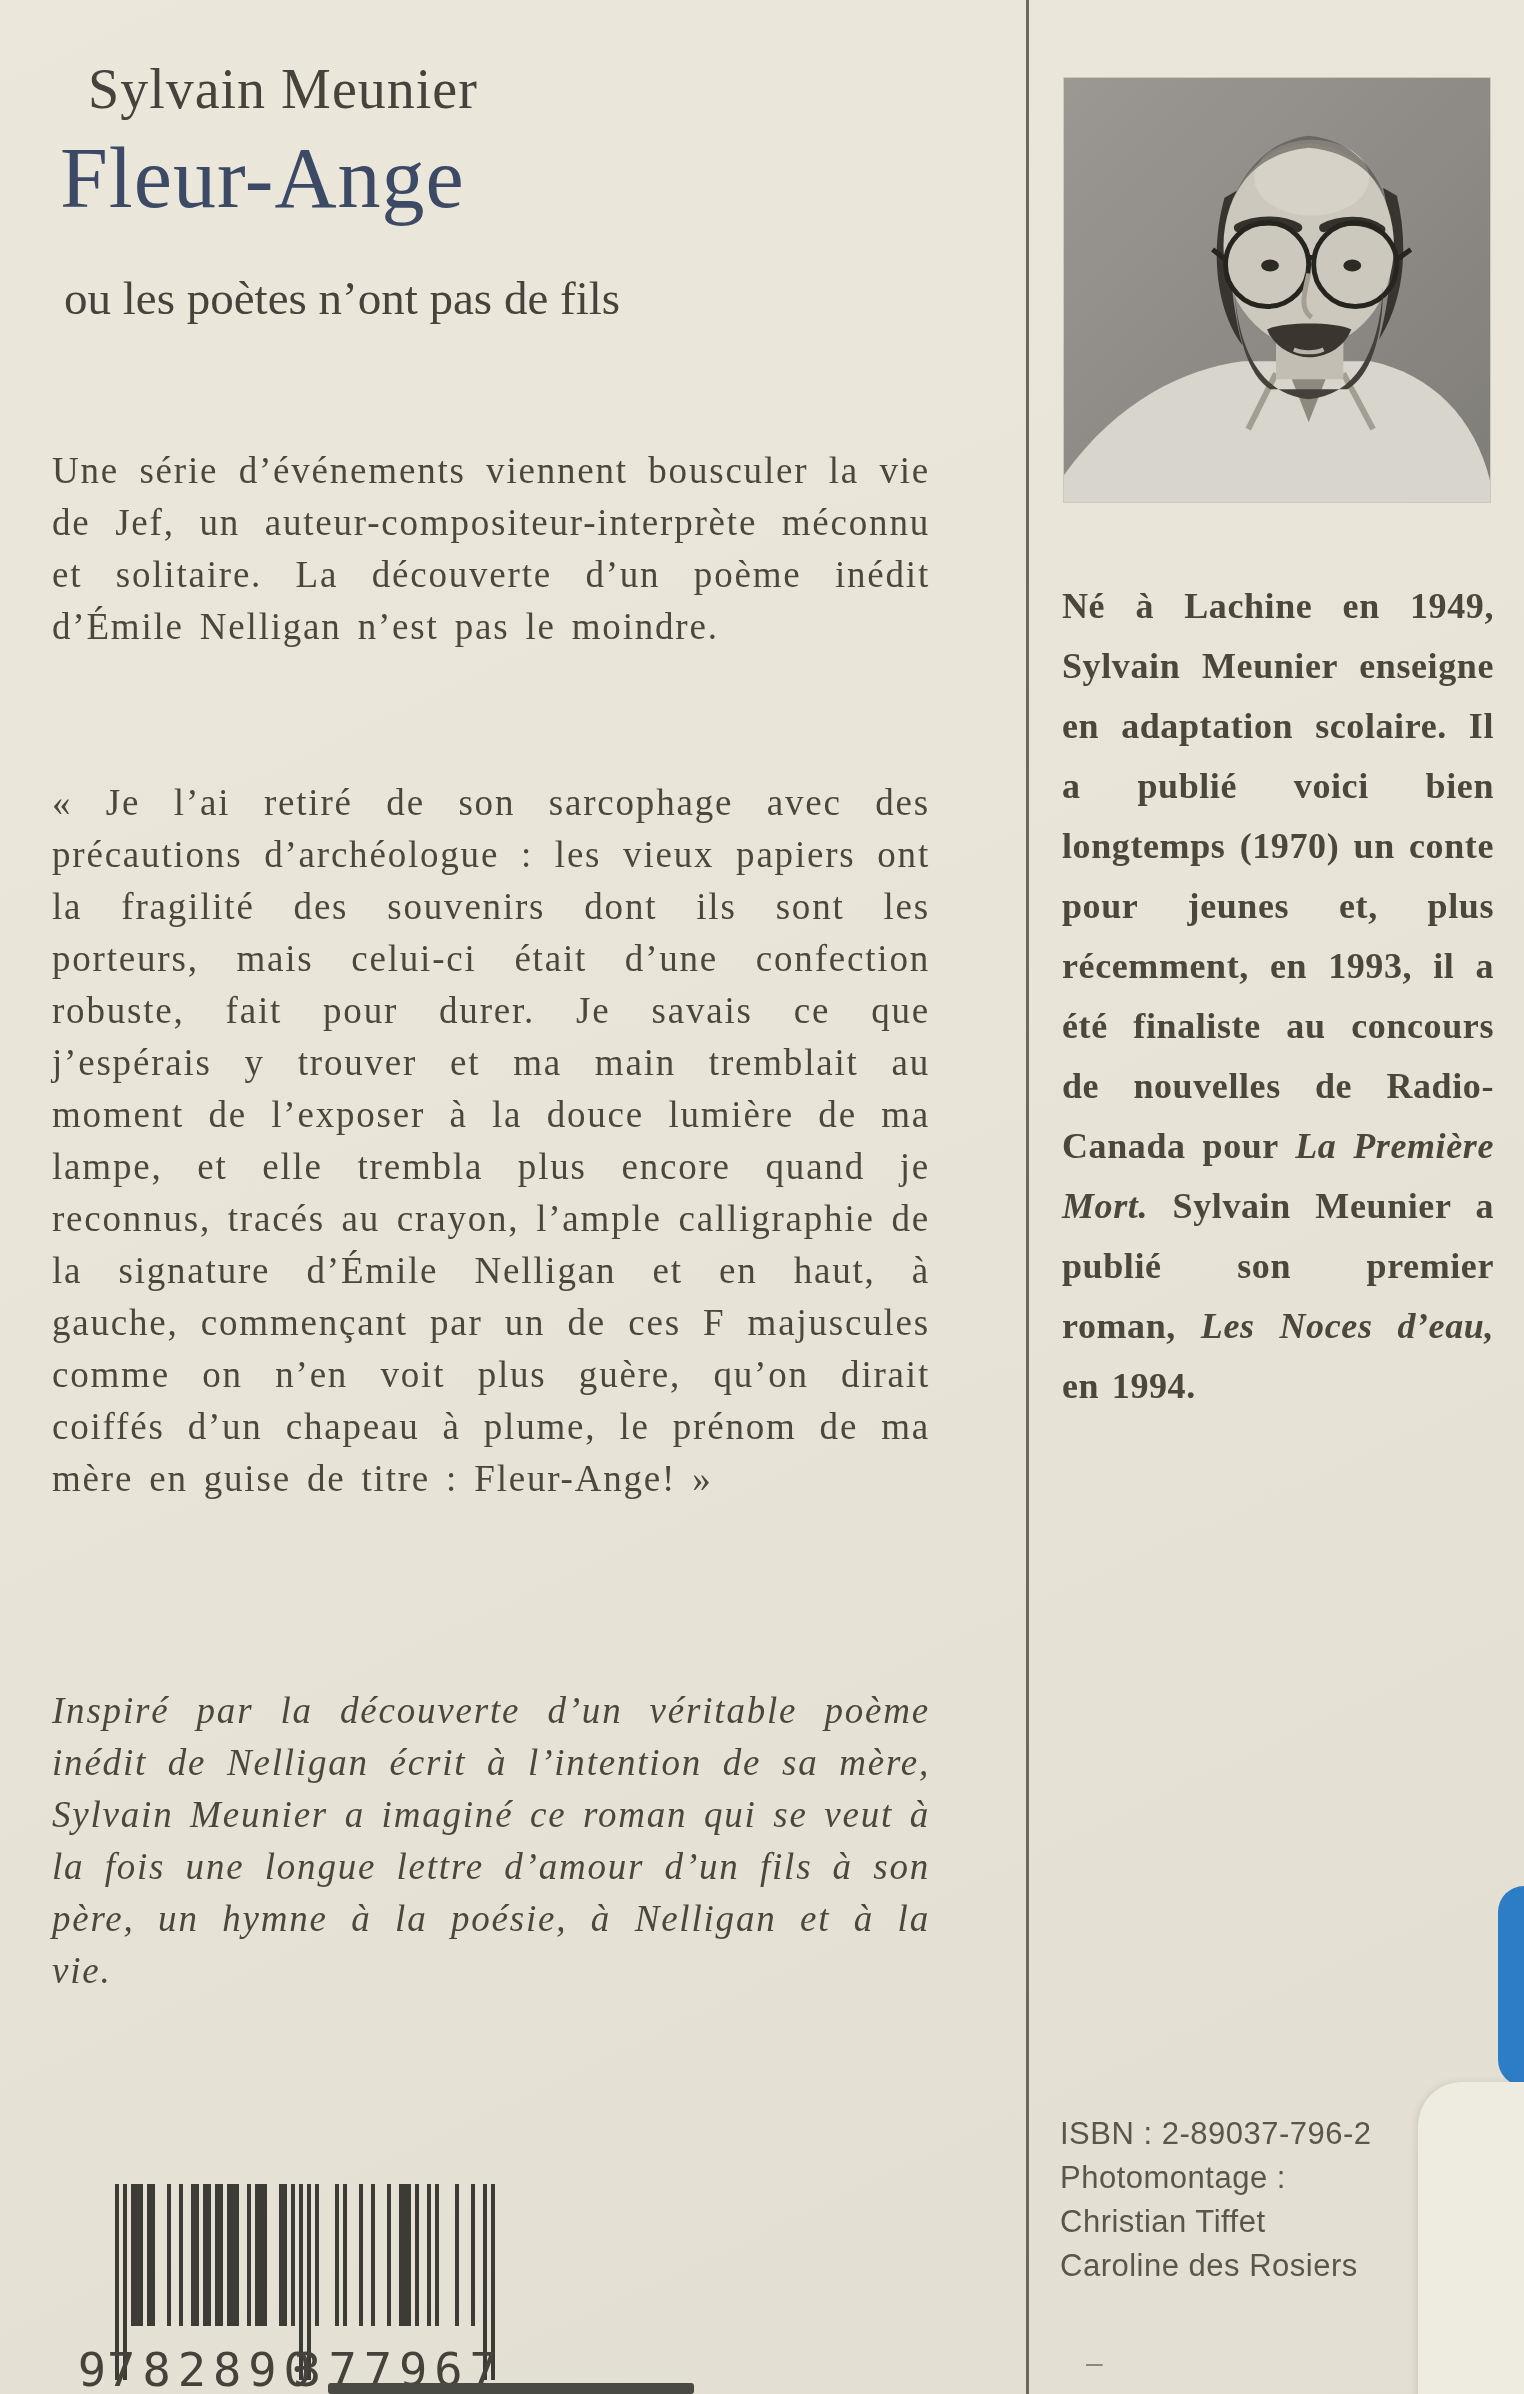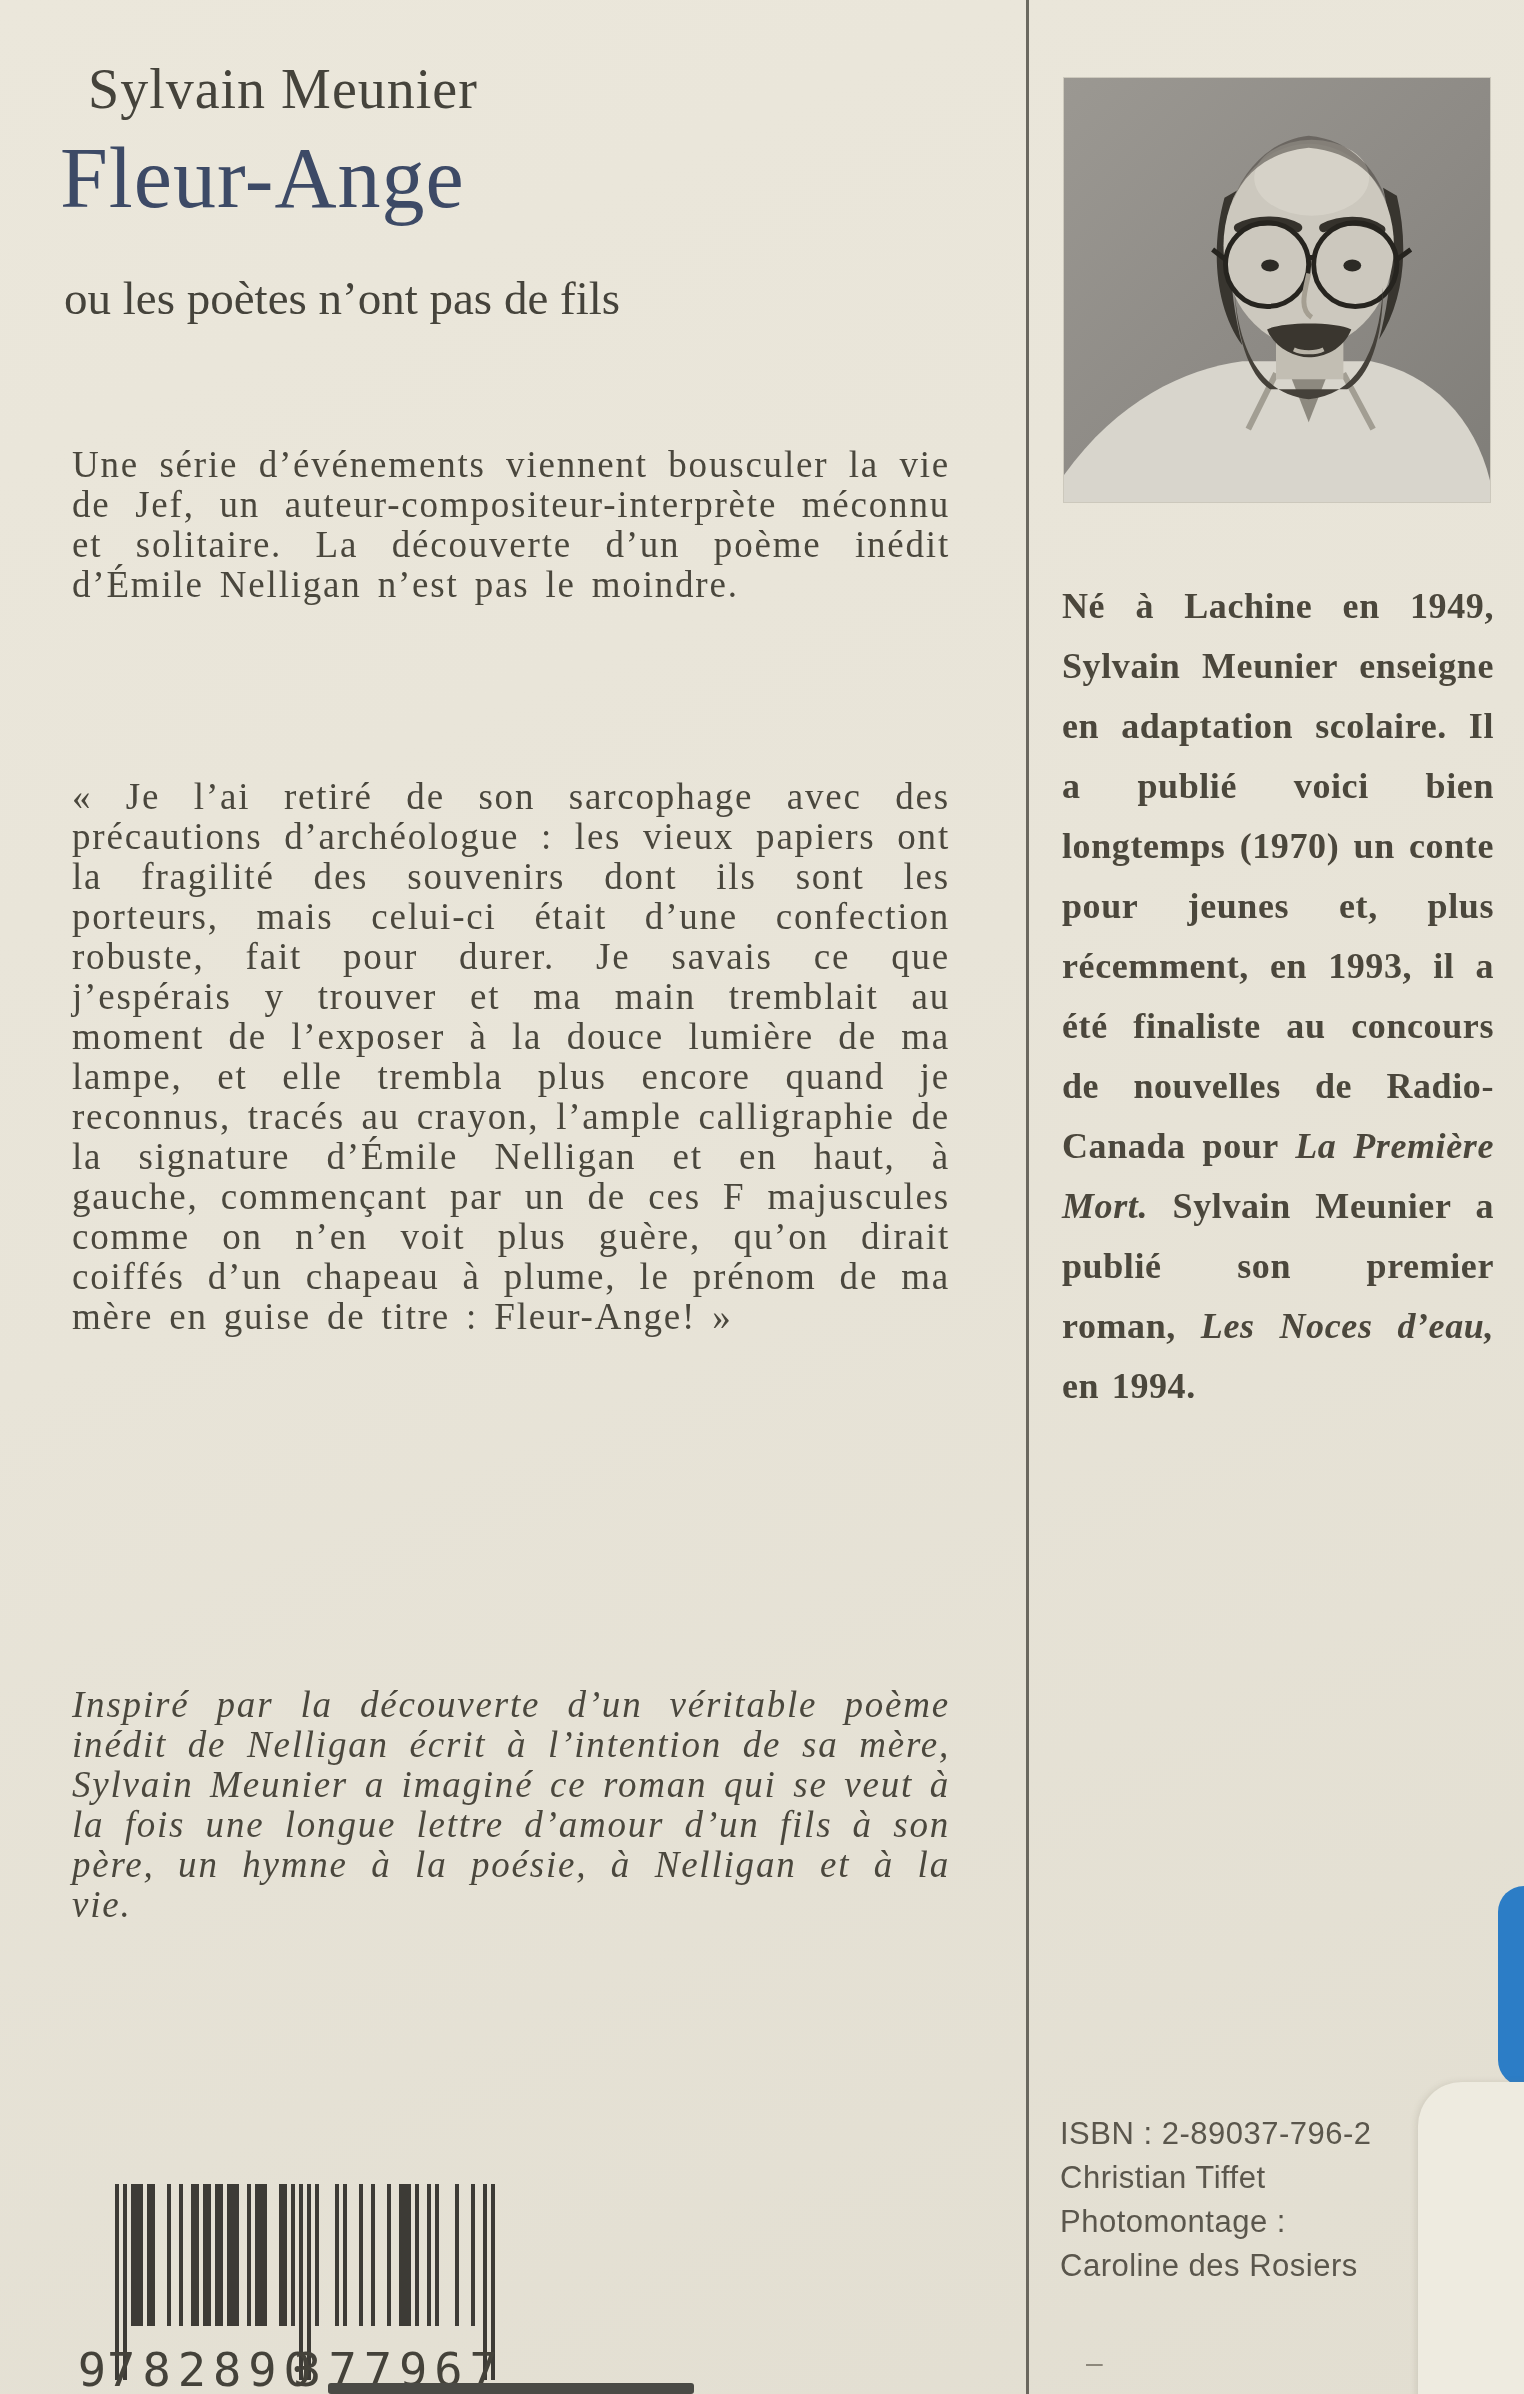"Une série d’événements viennent" .body-text { left: 72px -> 52px; line-height: 40px -> 52px }
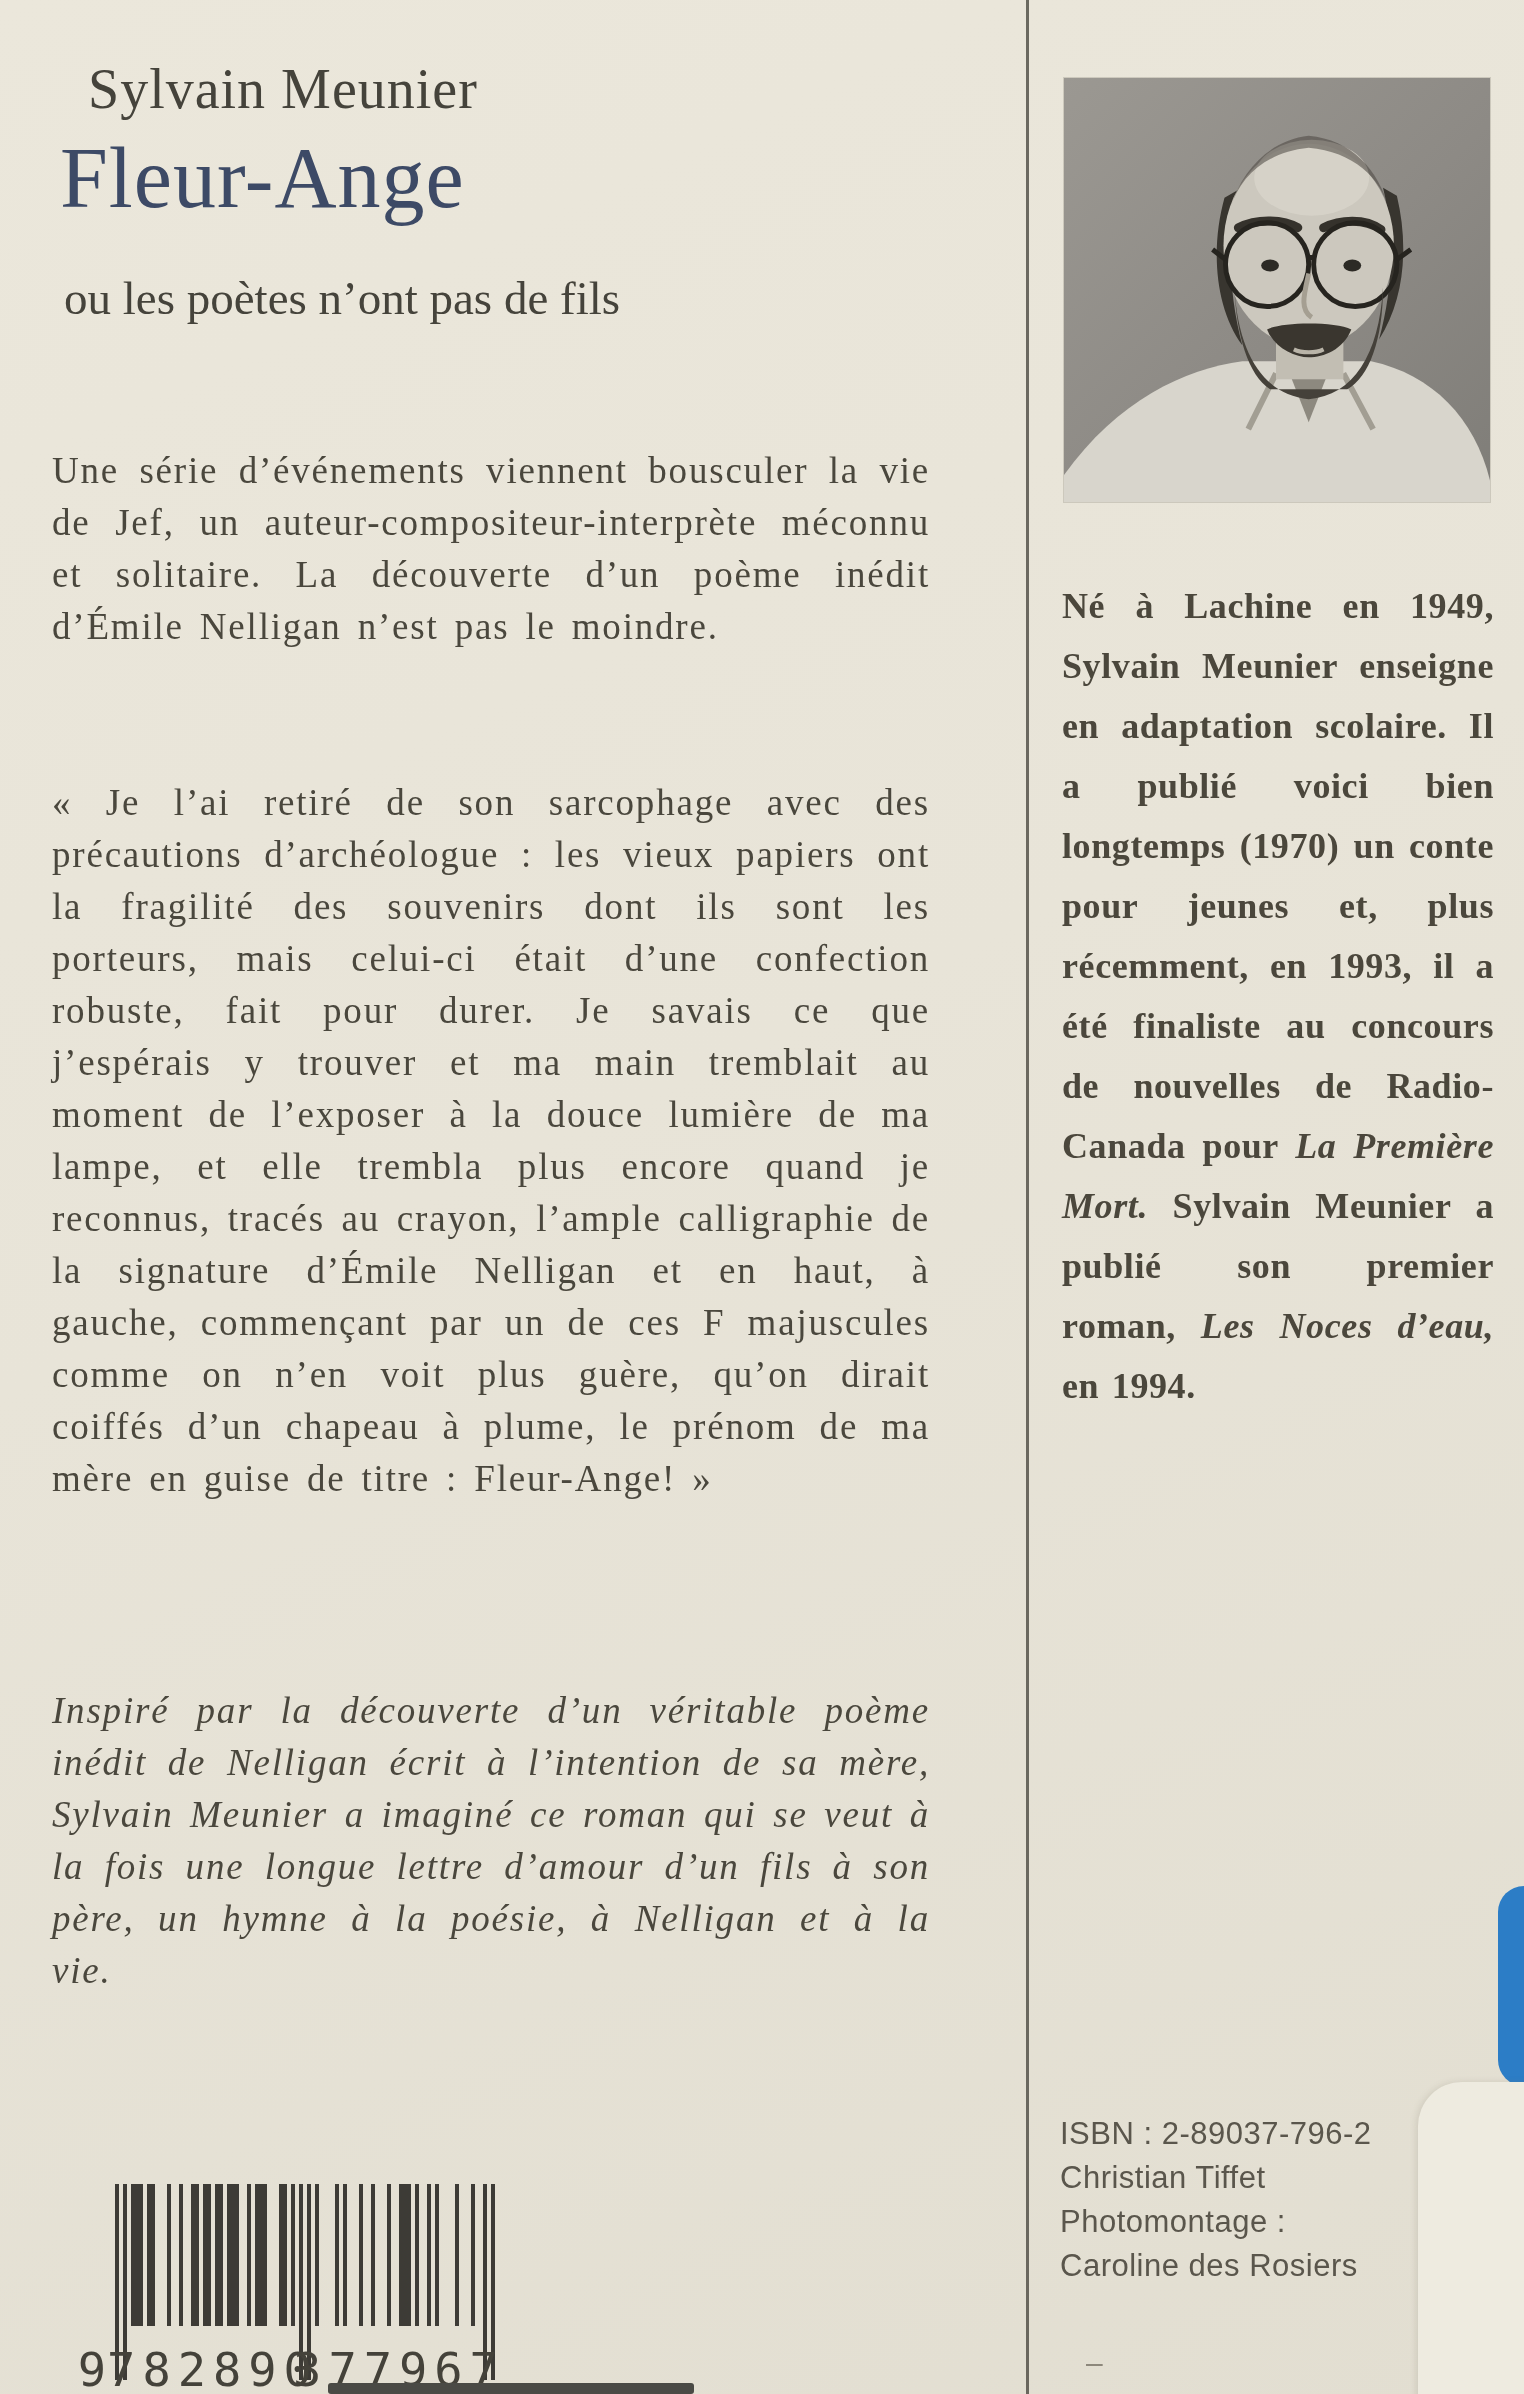"Christian Tiffet" div { order: before "Photomontage :" -> after "Photomontage :" }
